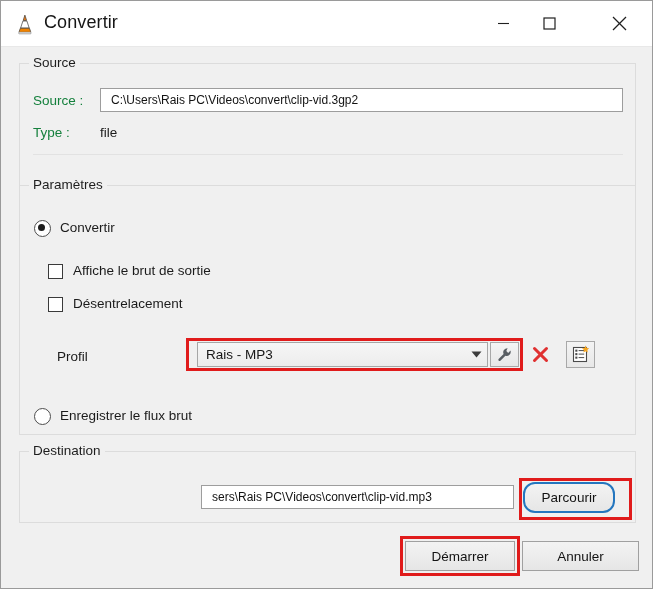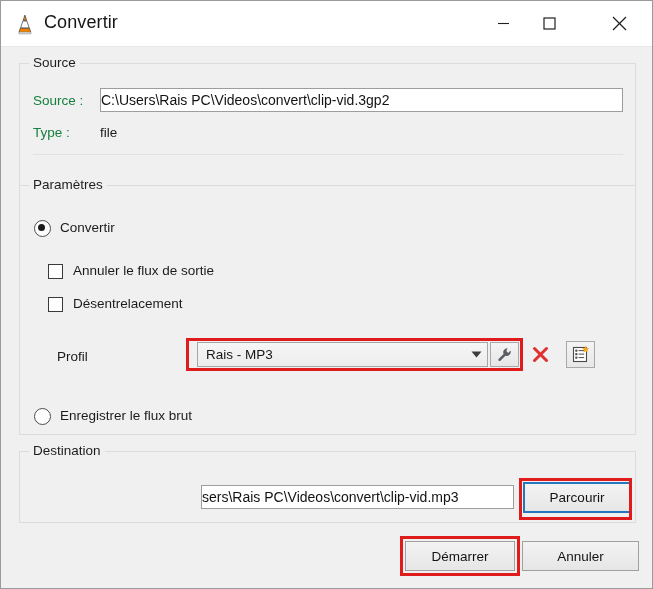"C:\Users\Rais" .textinput { font-size: 14px -> 12px; padding: 0 0 -> 0 10px }
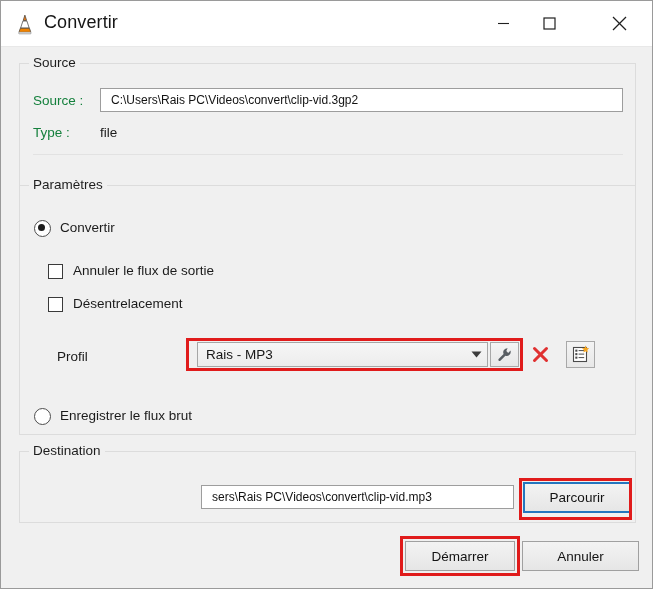"Annuler le flux de sortie" div.ctrl-label { text: Annuler le flux -> Affiche le brut }
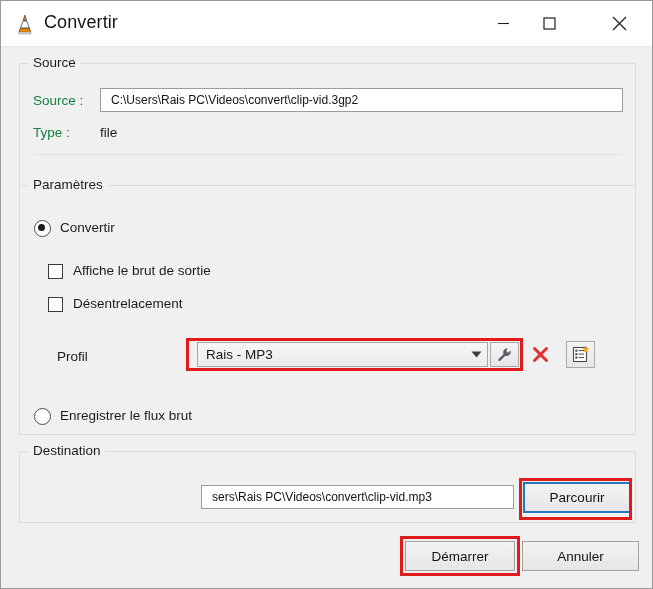"Parcourir" div.pushbtn { border-radius: none -> 12px; width: 108px -> 92px }
